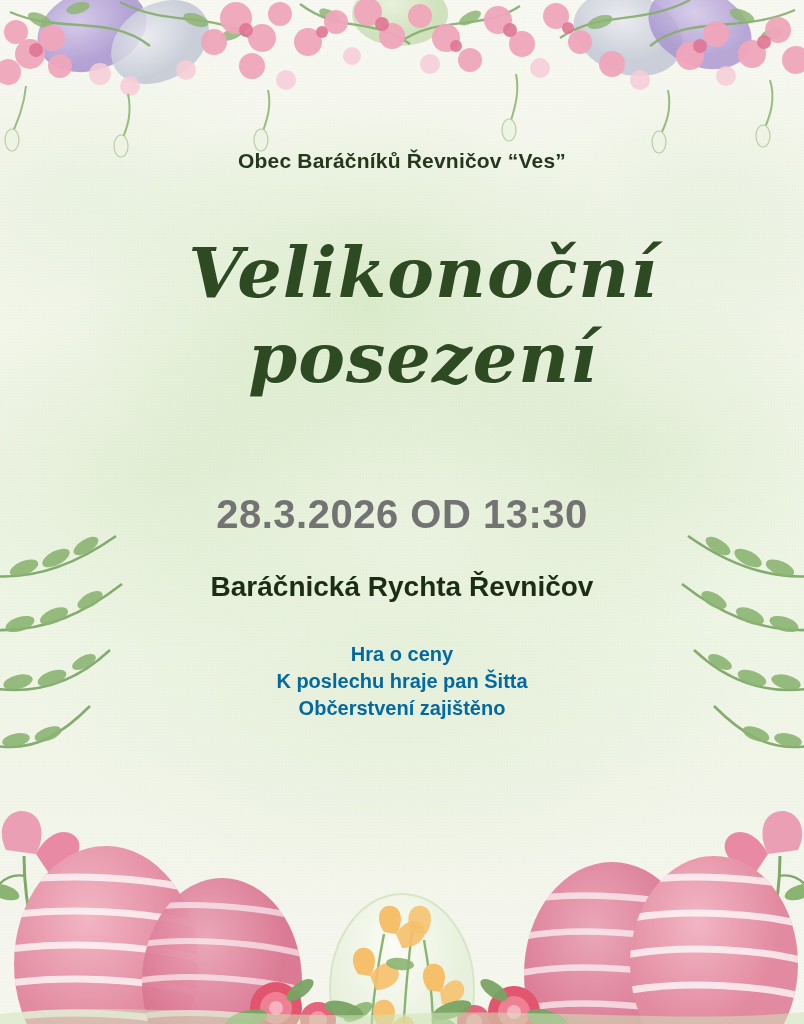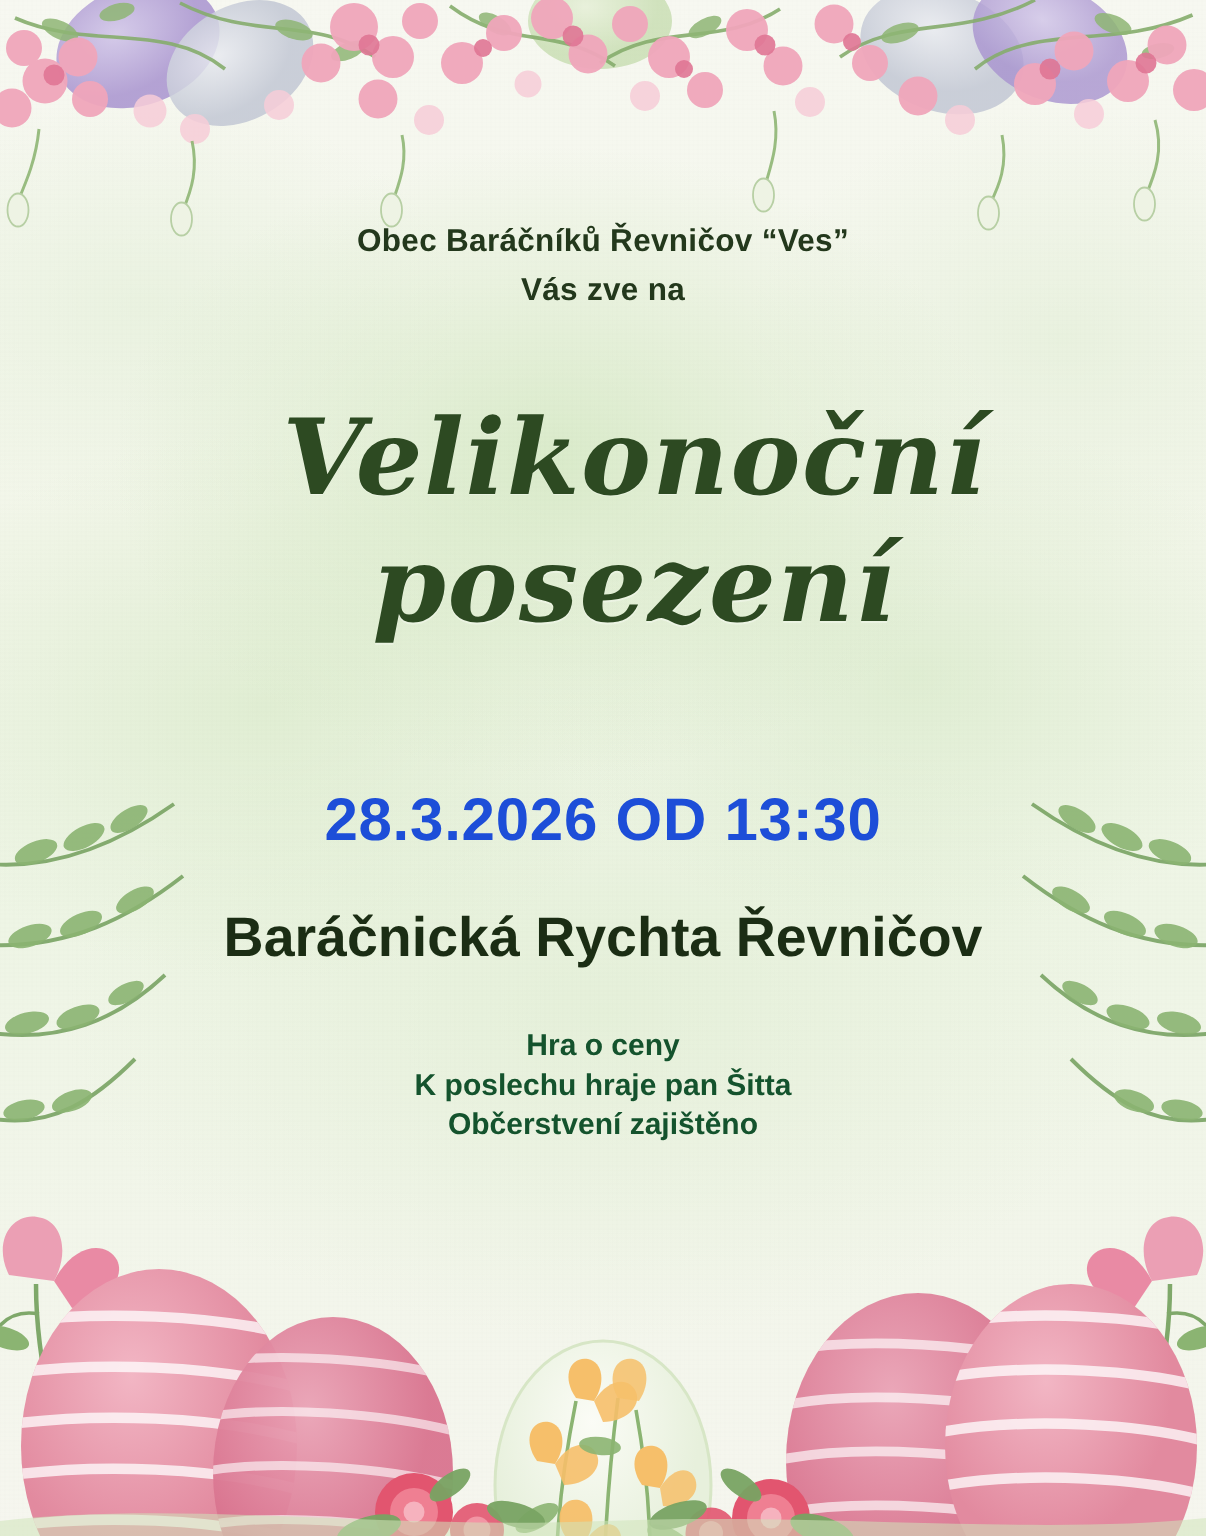"Vás zve na" div { html: <div>Vás zve na</div> -> none }
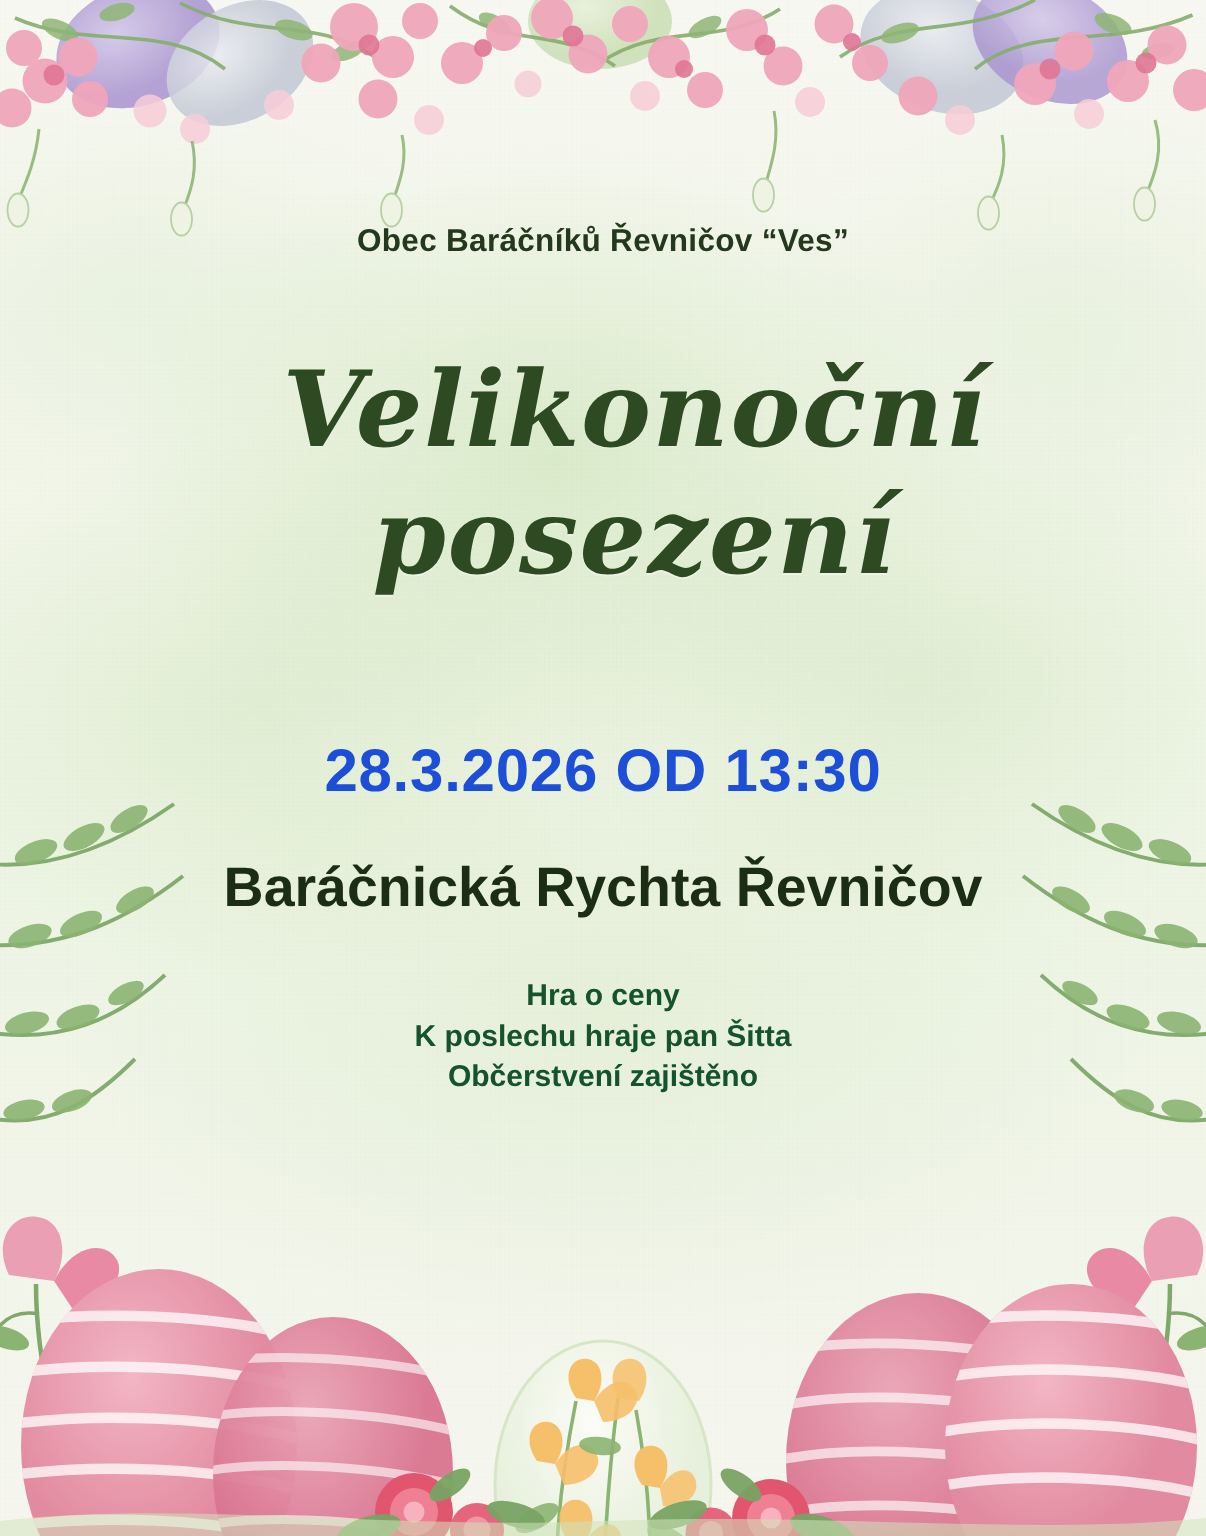"28.3.2026 OD 13:30" .date { color: #1d4ed8 -> #737373 }
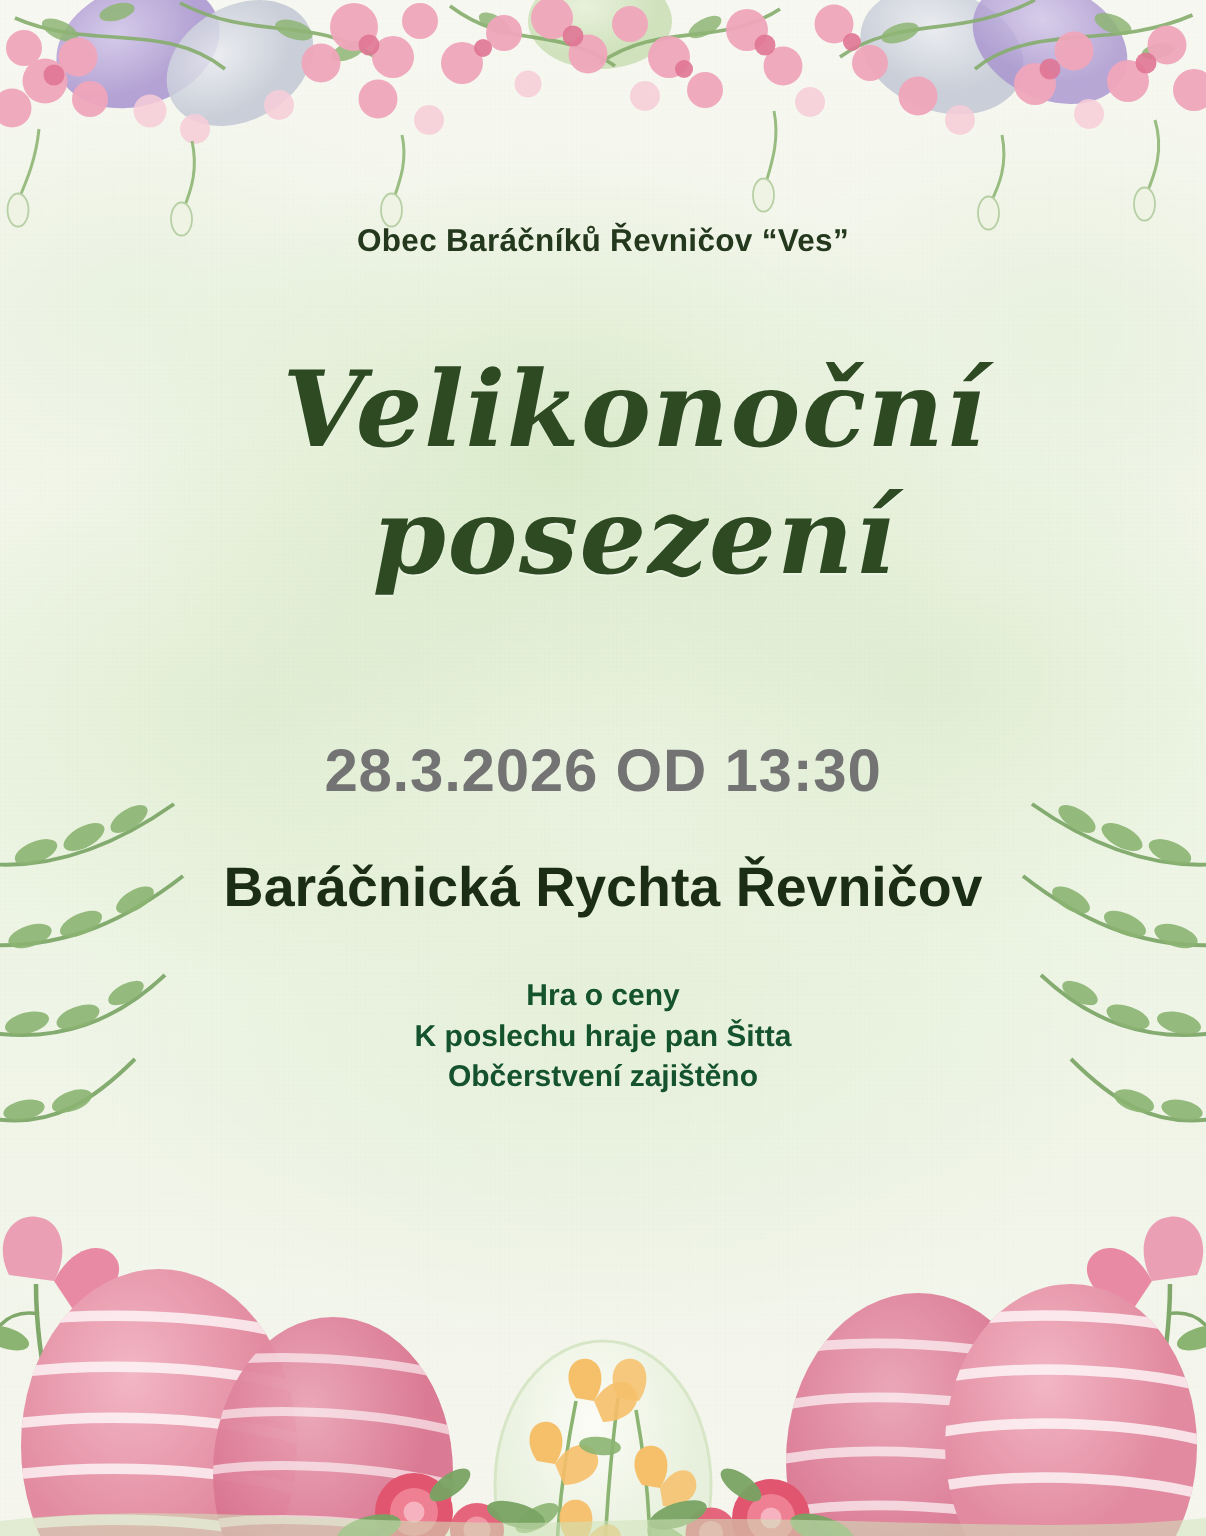"Baráčnická Rychta Řevničov" .venue { font-size: 37px -> 28px }
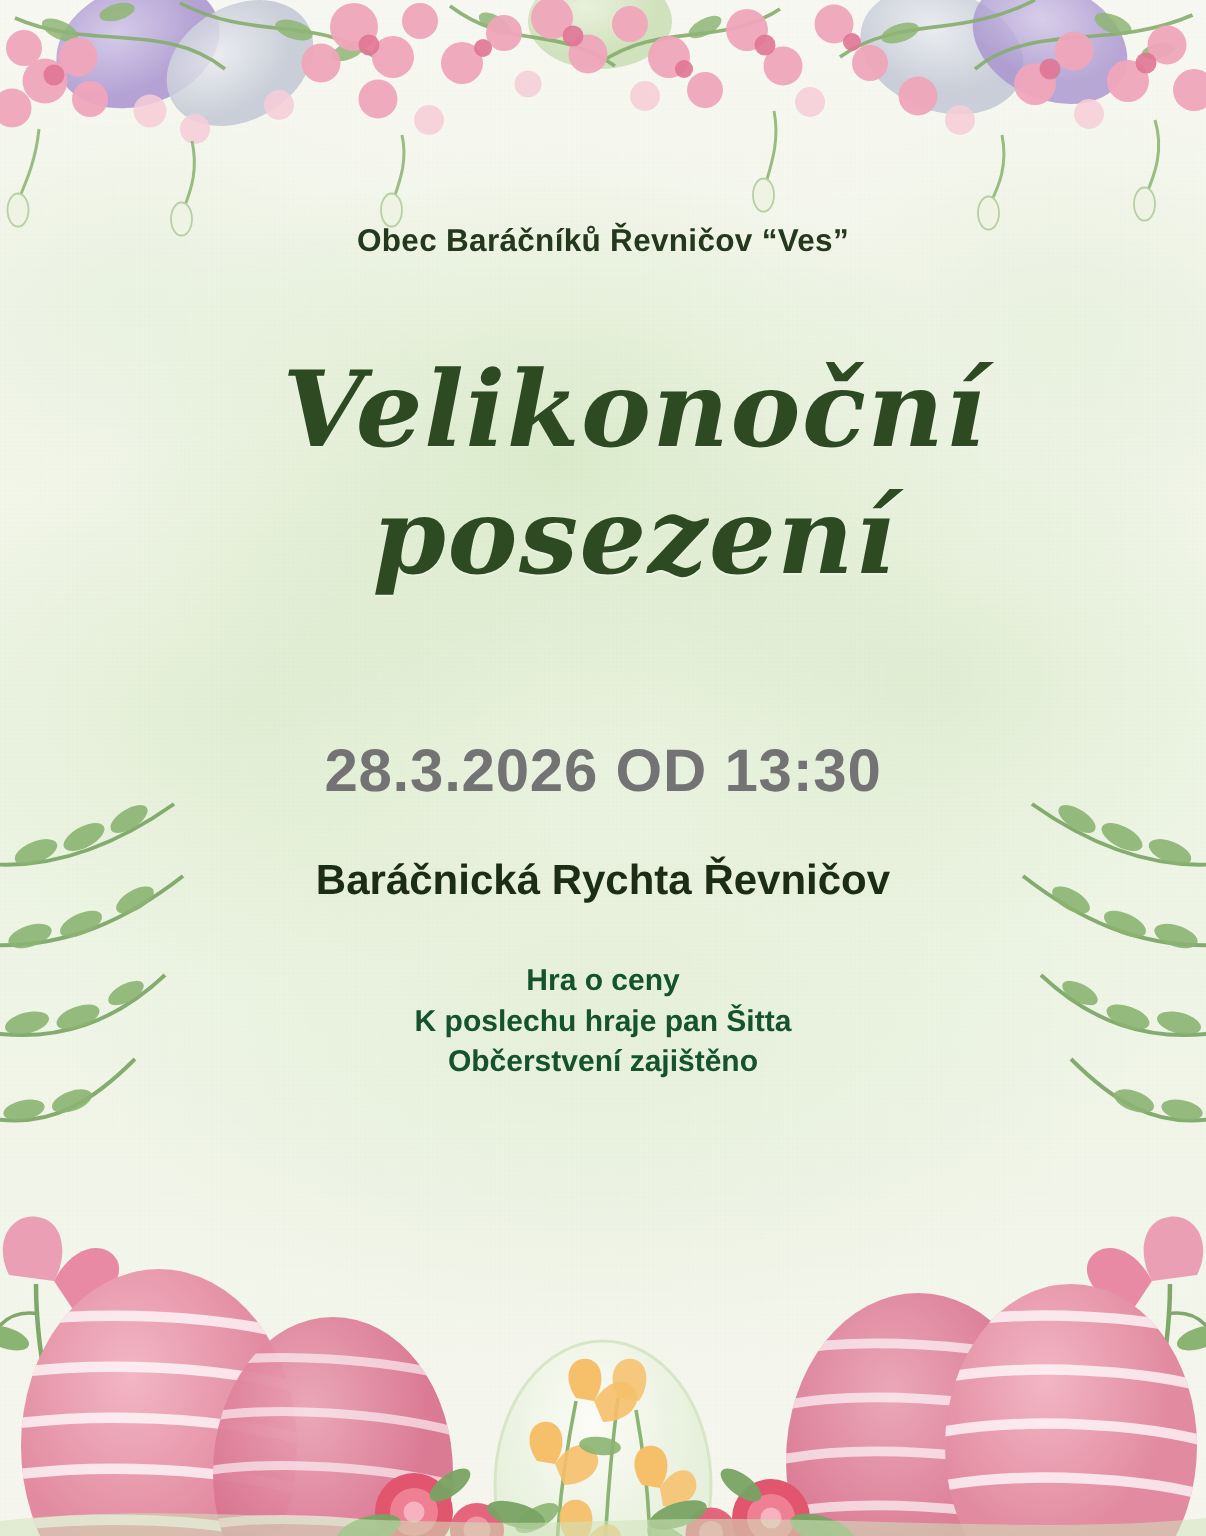"Hra o ceny" .details { color: #14532d -> #0369a1 }
